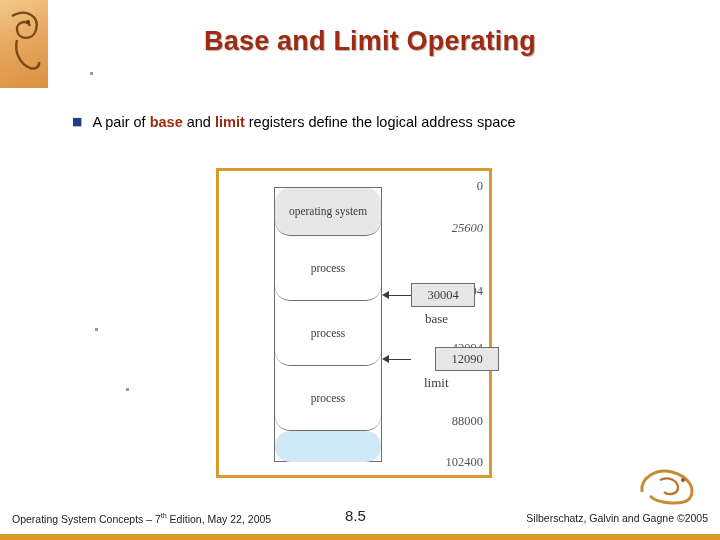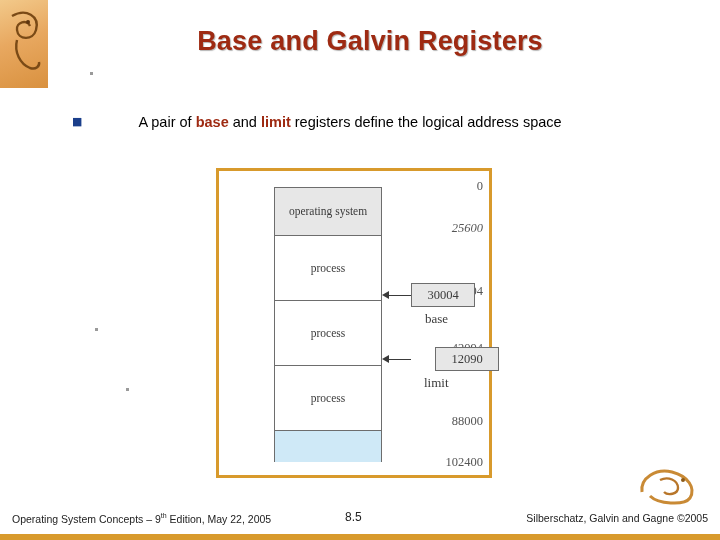"Base and Galvin Registers" div.title { text: Galvin Registers -> Limit Operating }
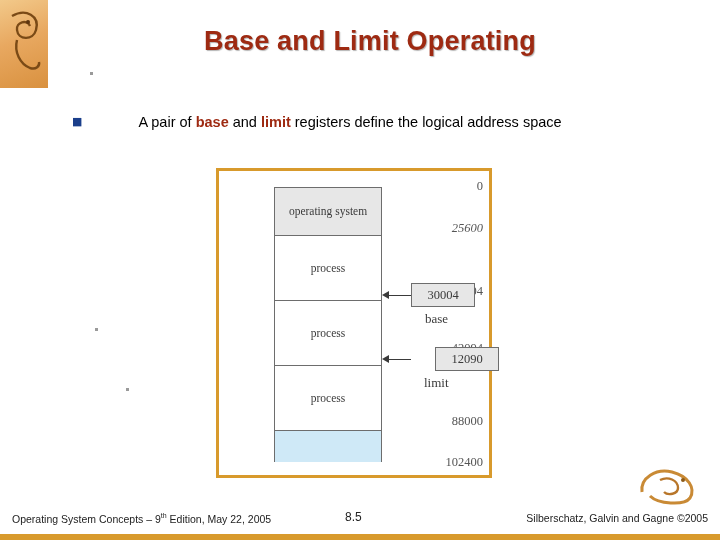"A pair of base and" .bullet-text { margin-left: 46px -> none }
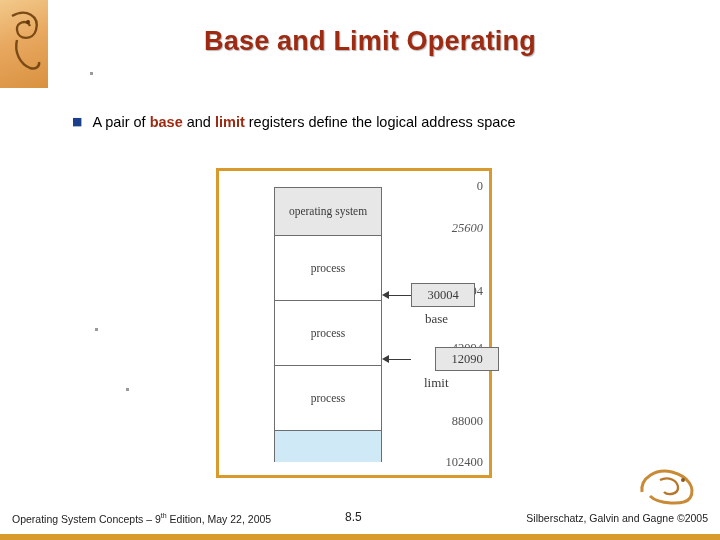"operating system" .mem-seg { border-radius: none -> 15px }
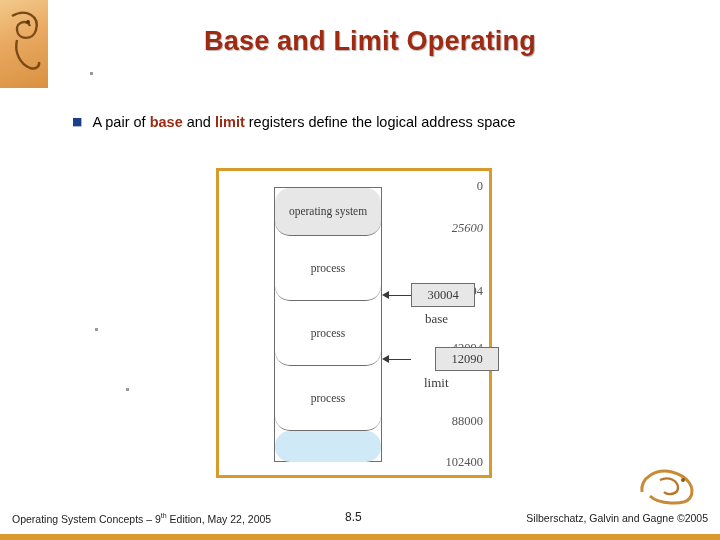"Operating System Concepts – 9" span { text: 9 -> 7 }
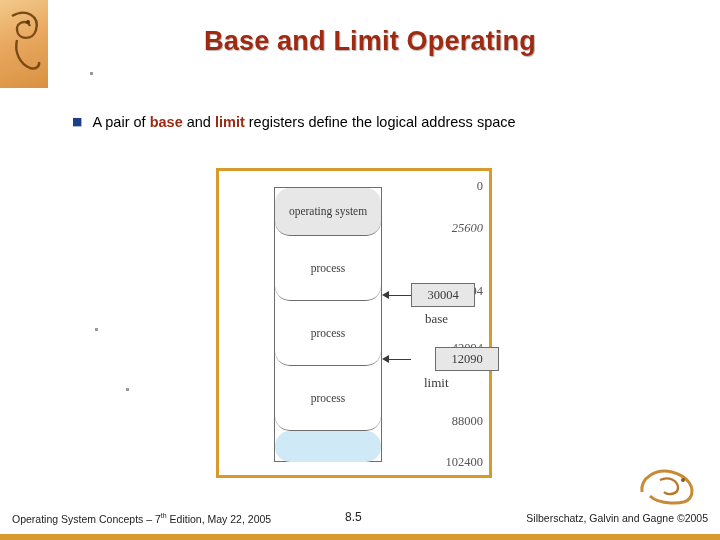"8.5" .footer-center { font-size: 12px -> 15px }
